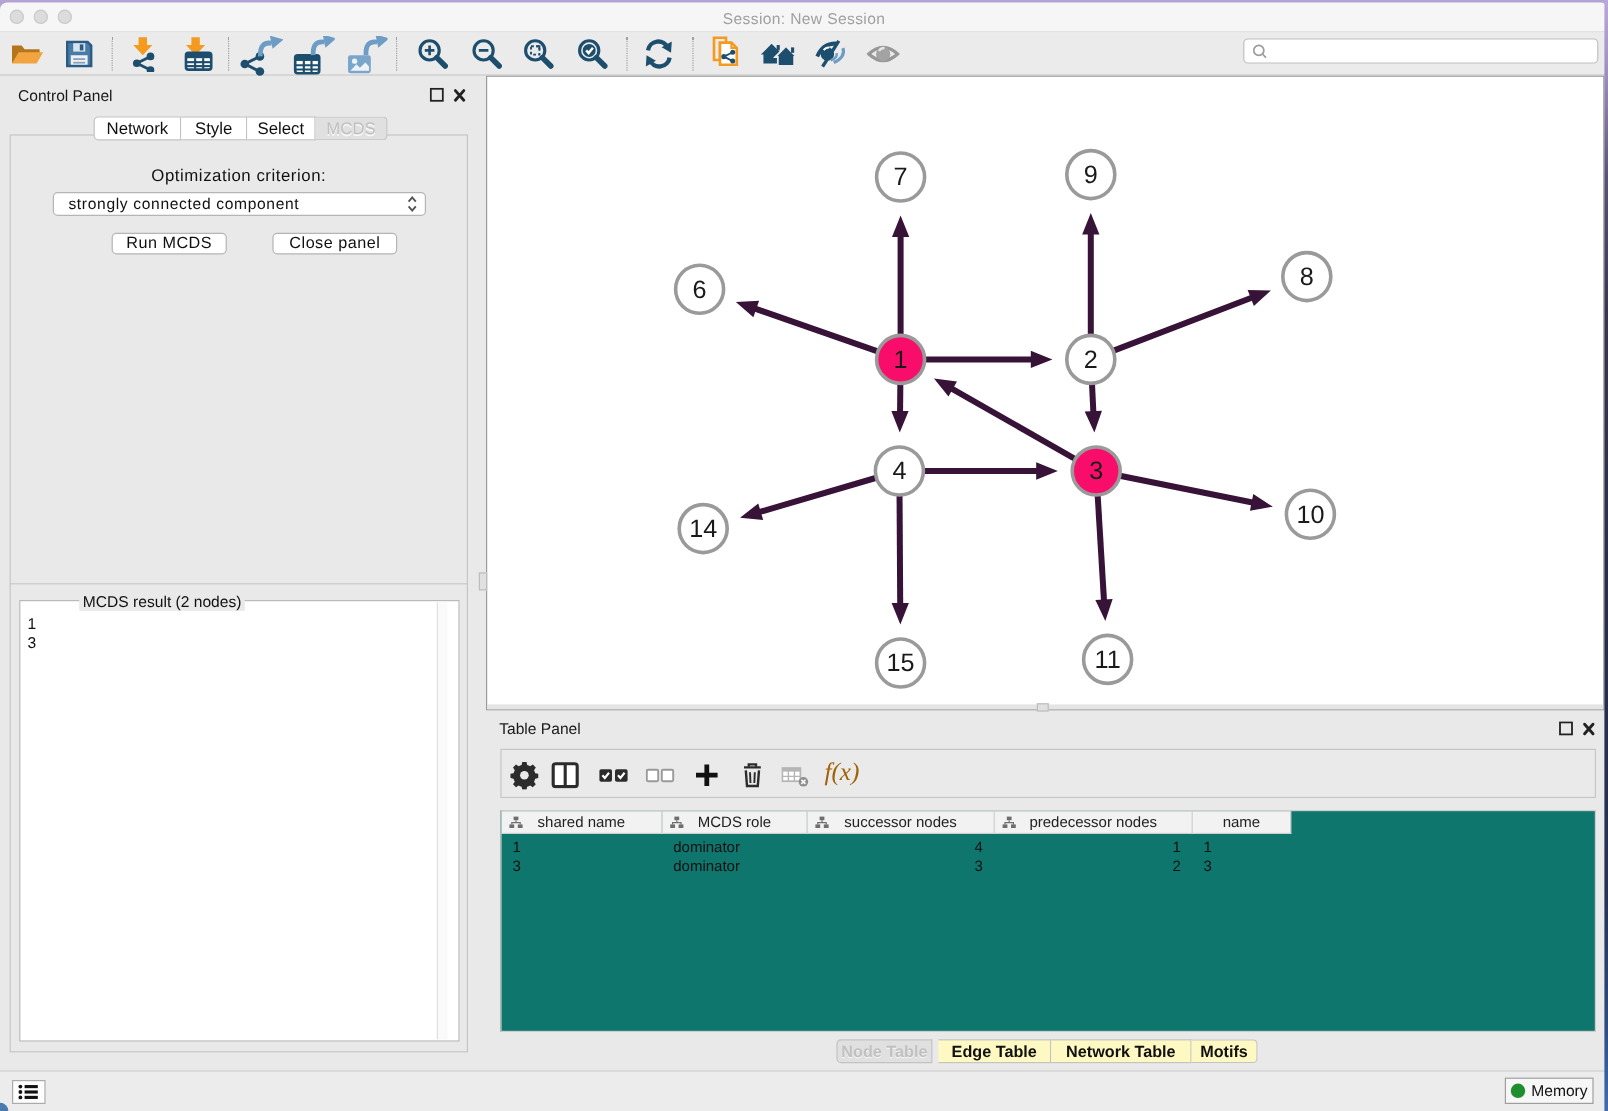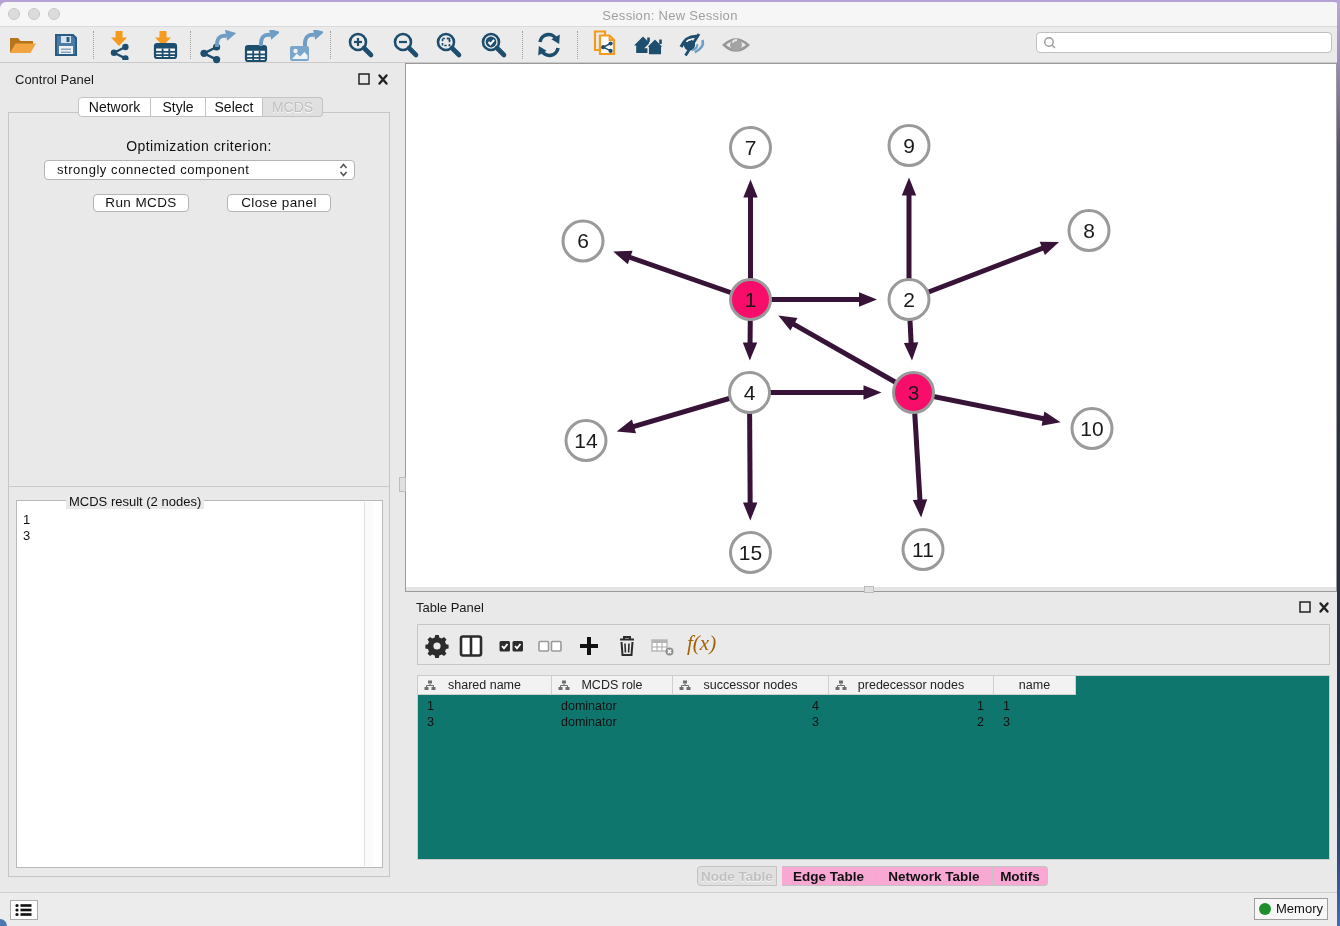"Edge Table" .btab { background: #f9a8d4 -> #fef9c3 }
